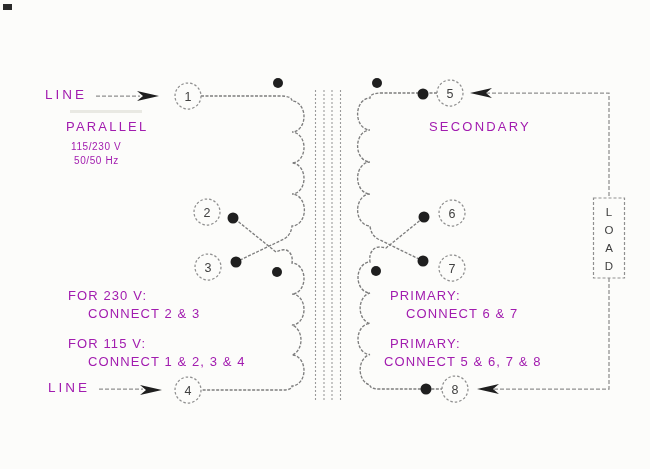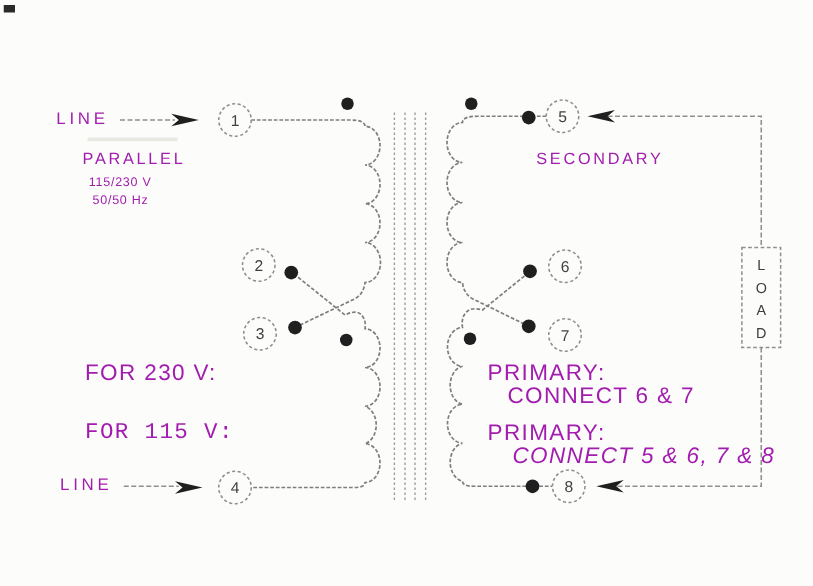"FOR 230 V:" .lbl-note { font-size: 18px -> 13px }
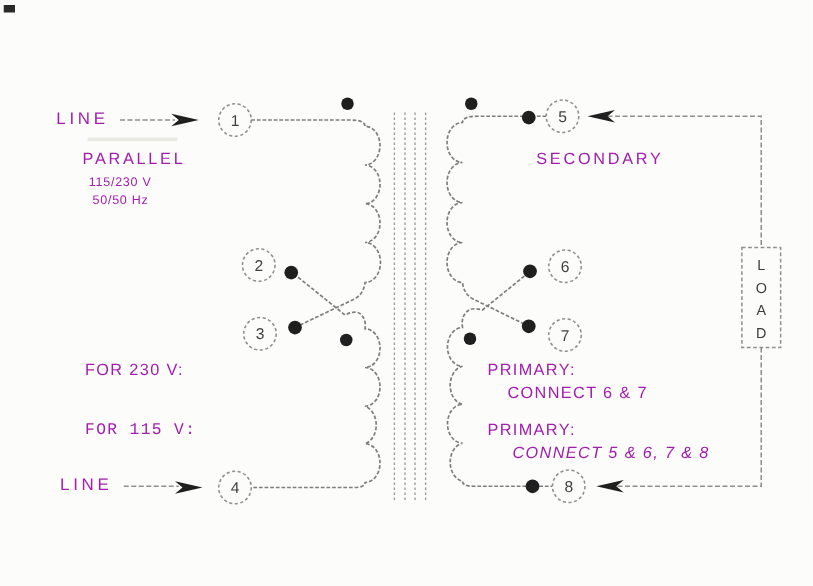"CONNECT 2 & 3" div.lbl { html: none -> <div>CONNECT 2 &amp; 3</div> }
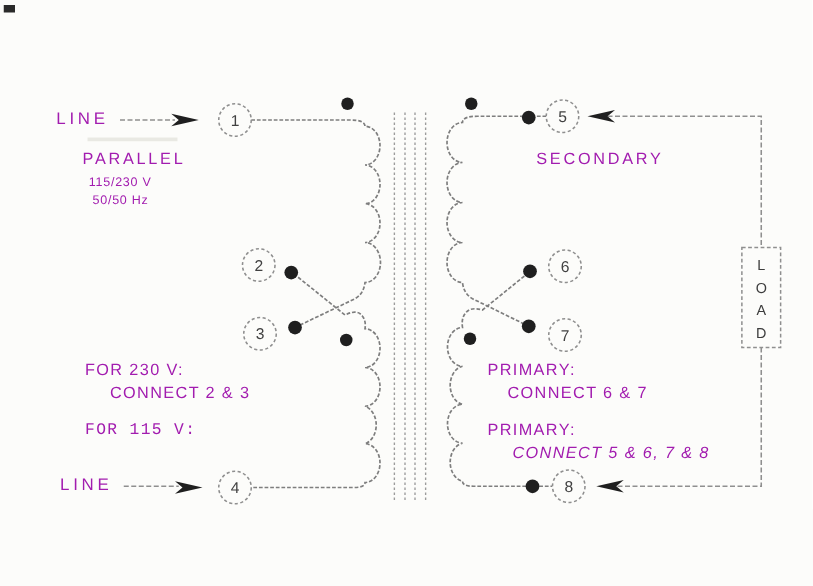"FOR 115 V:" div.lbl { font-family: Liberation Mono, monospace -> none }
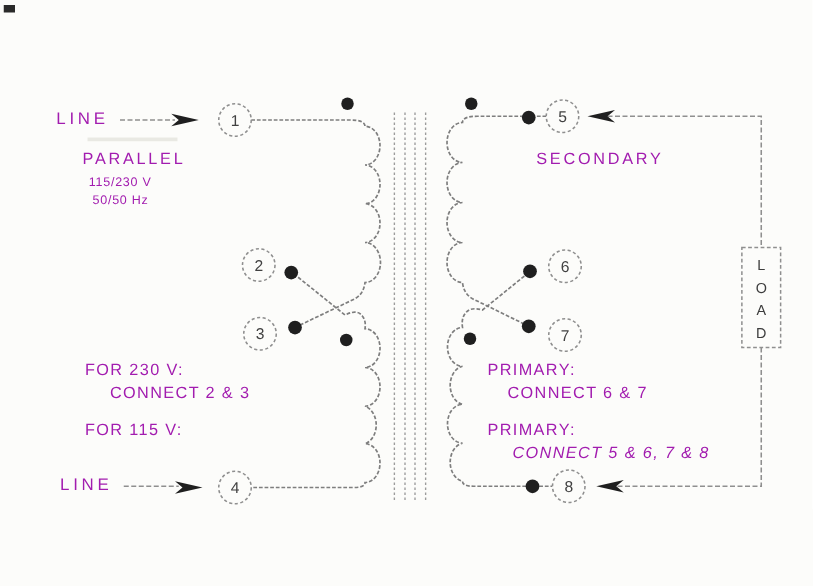"CONNECT 1 & 2, 3" div.lbl { html: none -> <div>CONNECT 1 &amp; 2, 3 &amp; 4</div> }
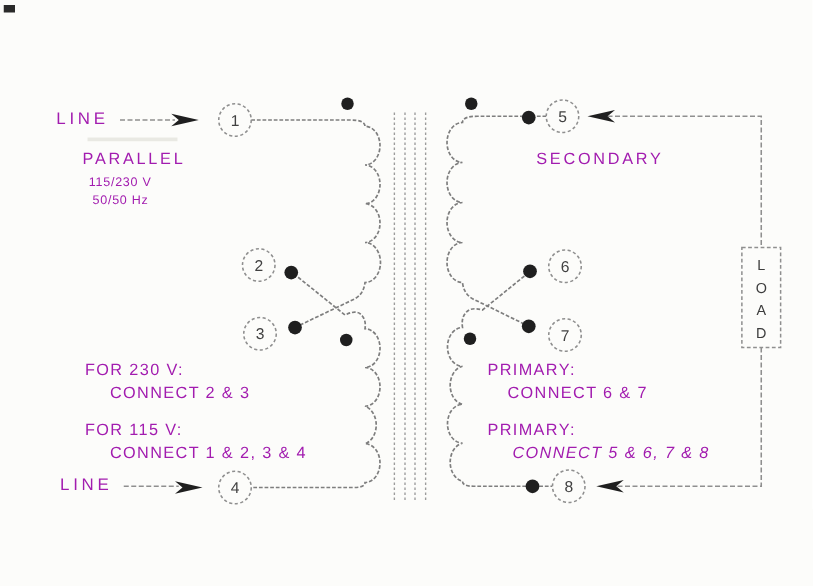"CONNECT 5 & 6, 7" div.lbl { font-style: italic -> none; left: 410px -> 384px }
